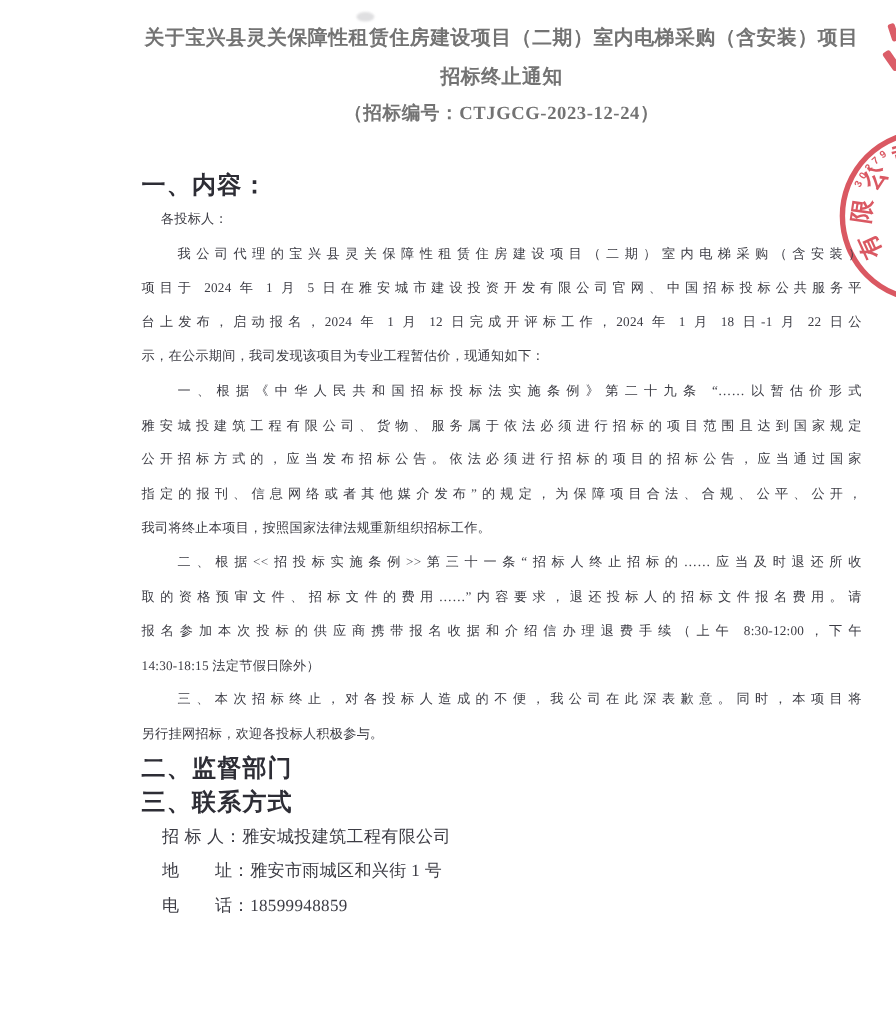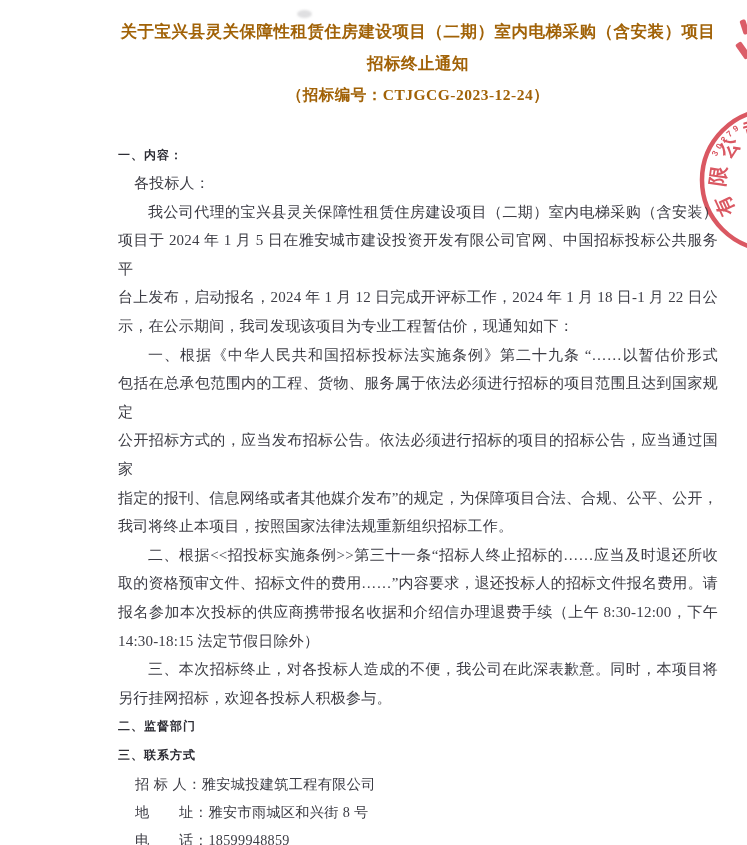"关于宝兴县灵关保障性租赁住房建设项目（二期）室内电梯采购（含安装）项目" .title { color: #a16207 -> #737373 }
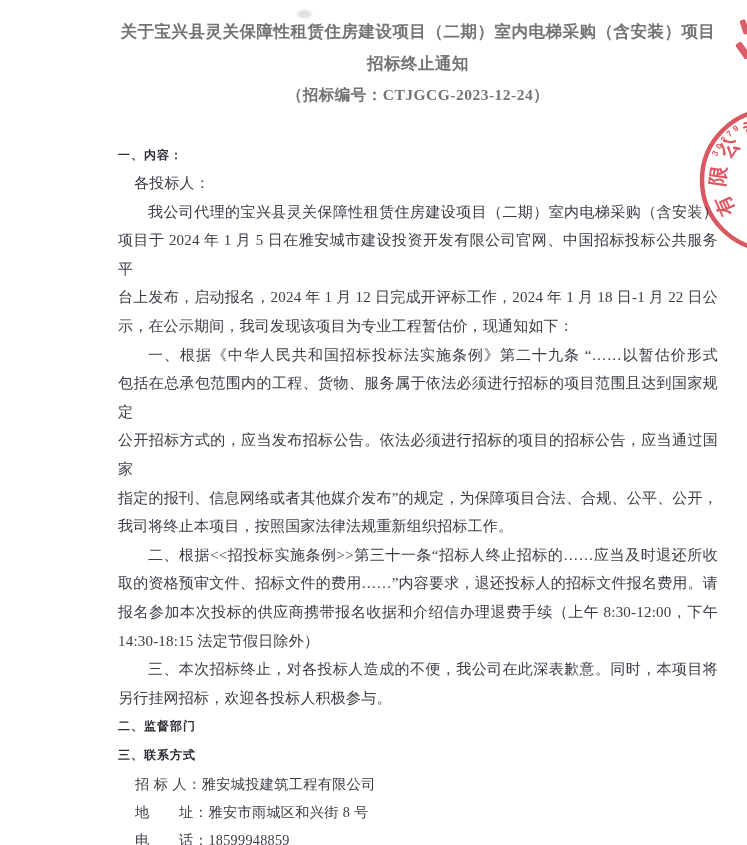"一、内容：" .hd { font-size: 12px -> 20px }
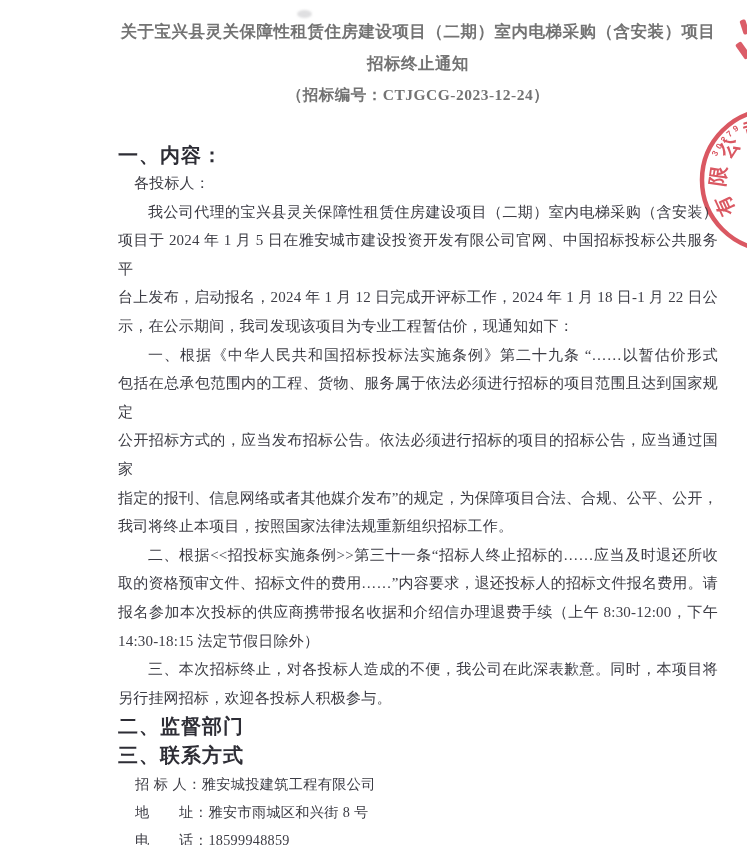"各投标人：" .line { font-size: 15px -> 11px }
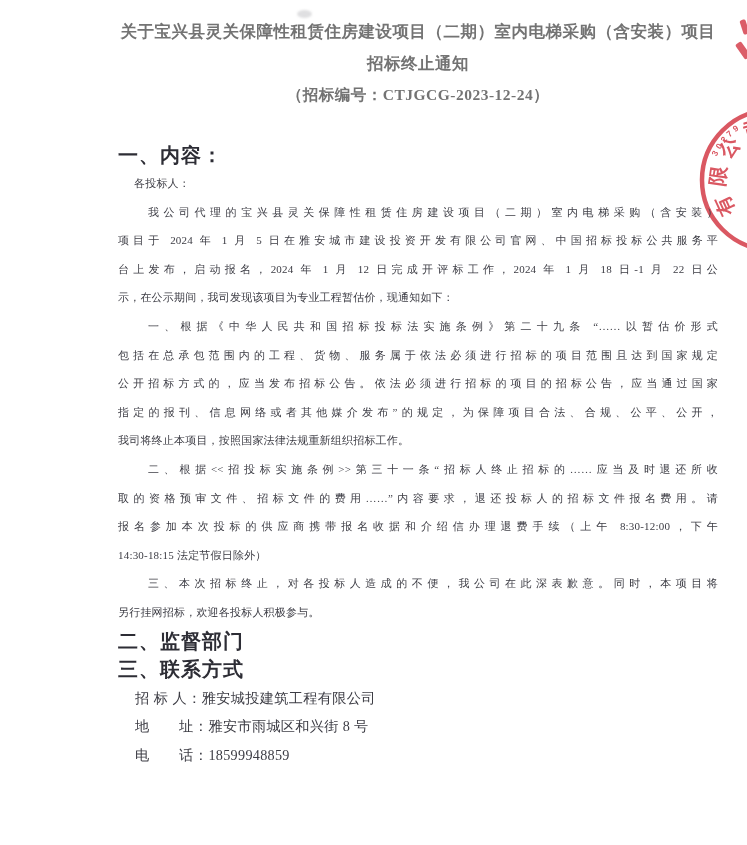"包括在总承包范围内的工程、货物、服务属于依法必须进行招标的项目范围且达到国家规定" div.line { text: 包括在总承包范围内的工程 -> 雅安城投建筑工程有限公司 }
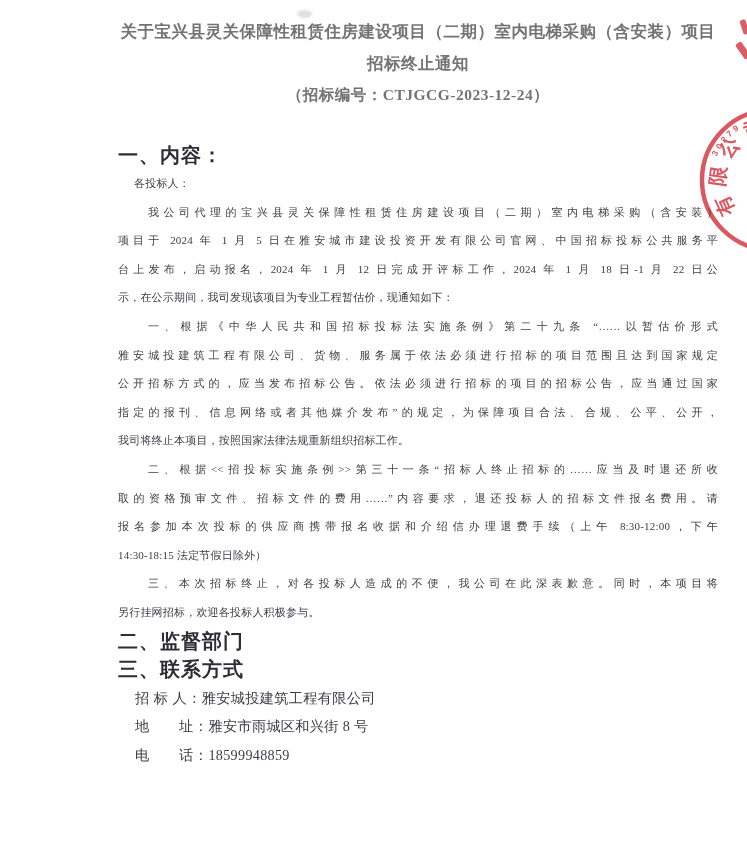"雅安市雨城区和兴街 8 号" span { text: 8 -> 1 }
